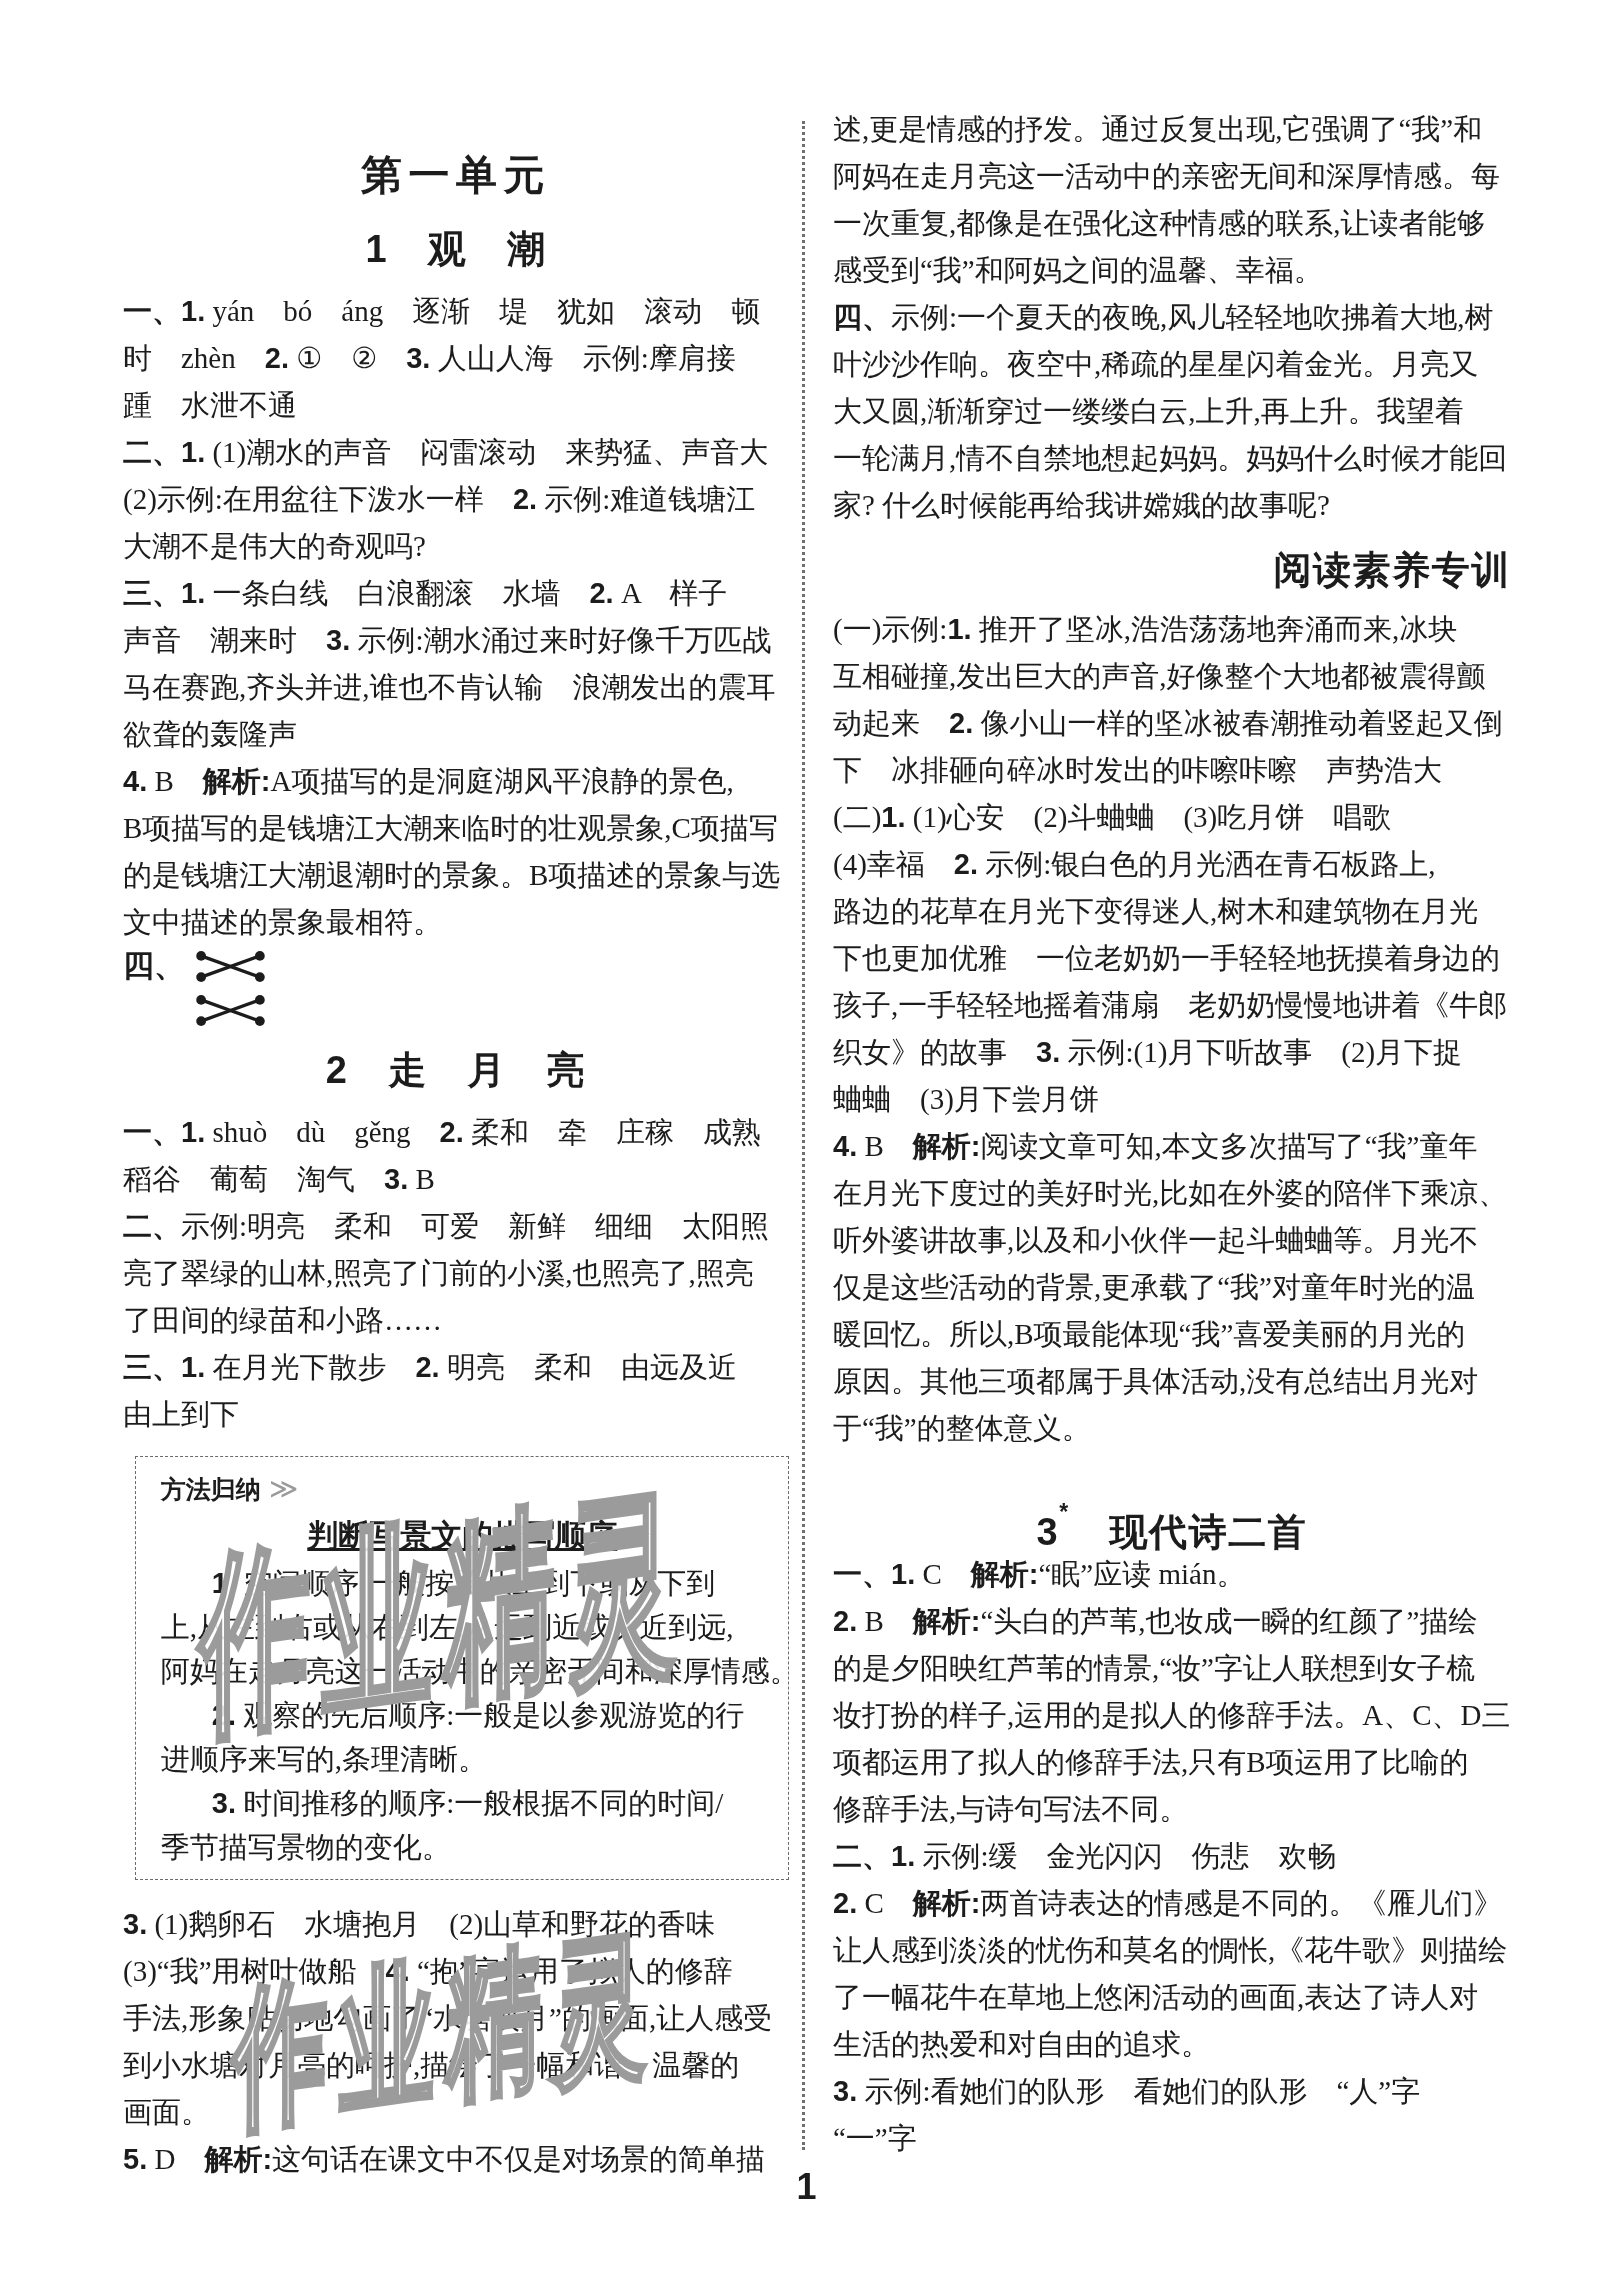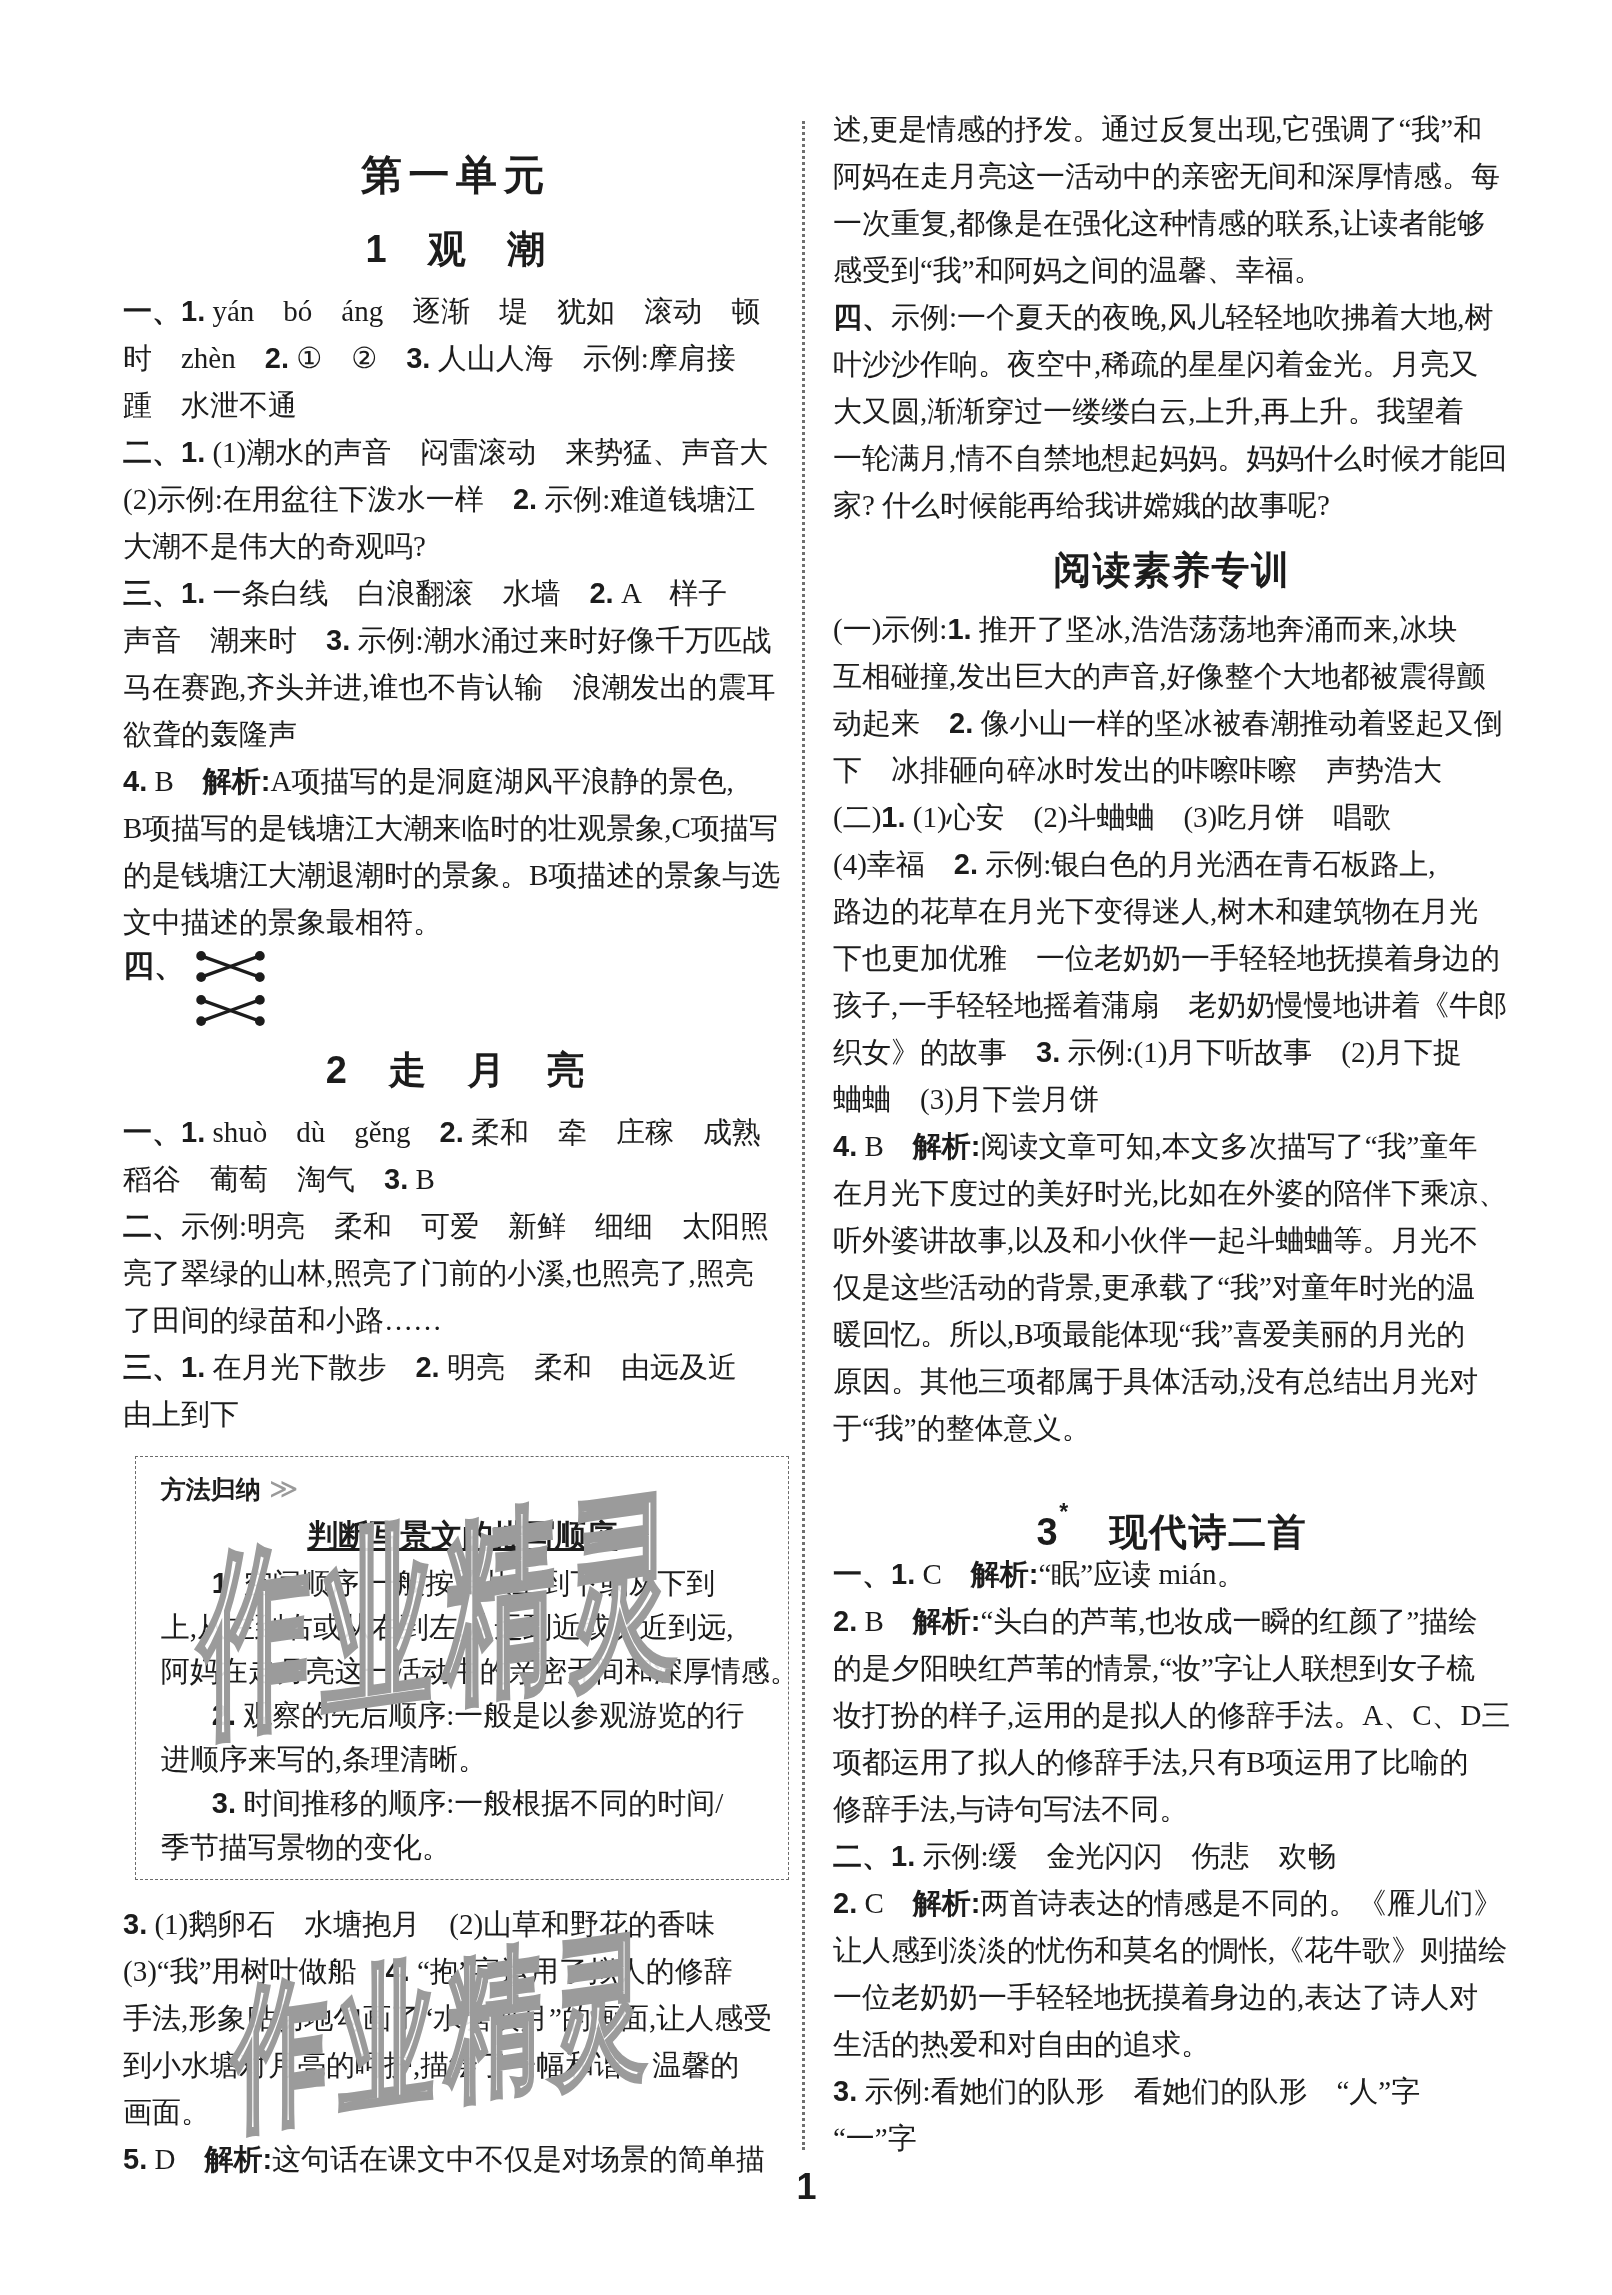"阅读素养专训" .reading-title { text-align: none -> right }
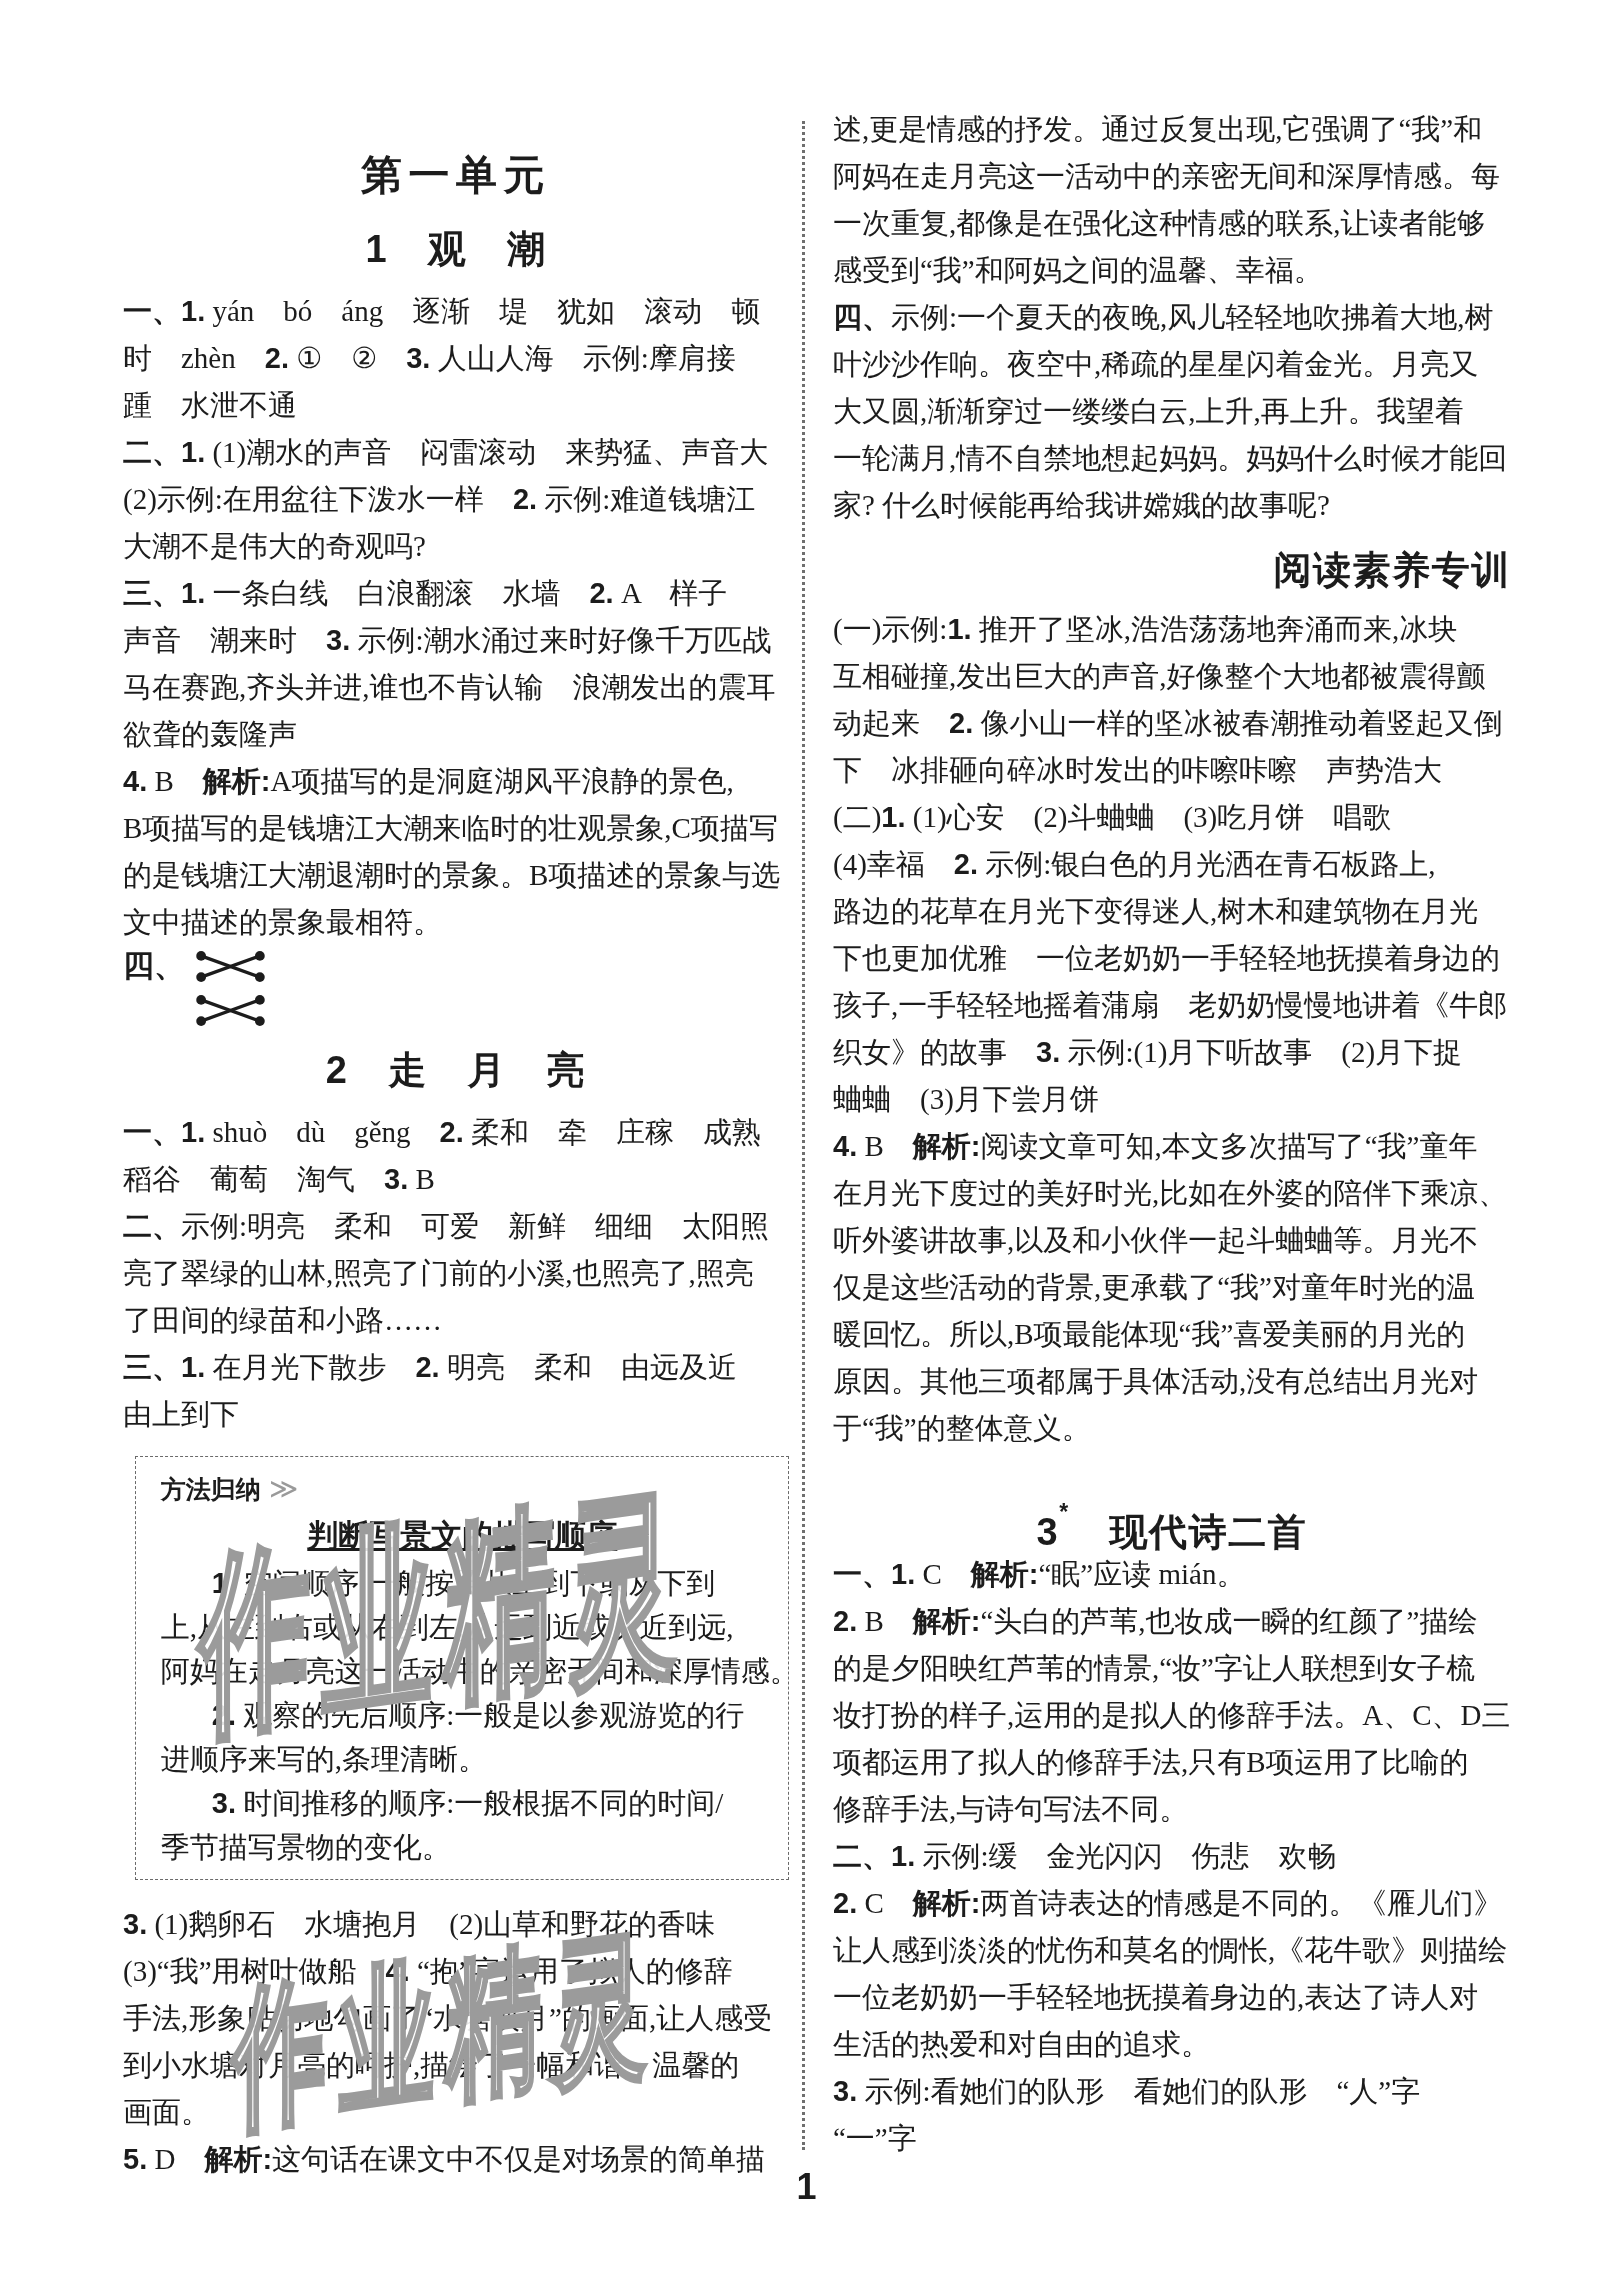"一位老奶奶一手轻轻地抚摸着身边的,表达了诗人对" div.line { text: 一位老奶奶一手轻轻地抚摸着身边的 -> 了一幅花牛在草地上悠闲活动的画面 }
